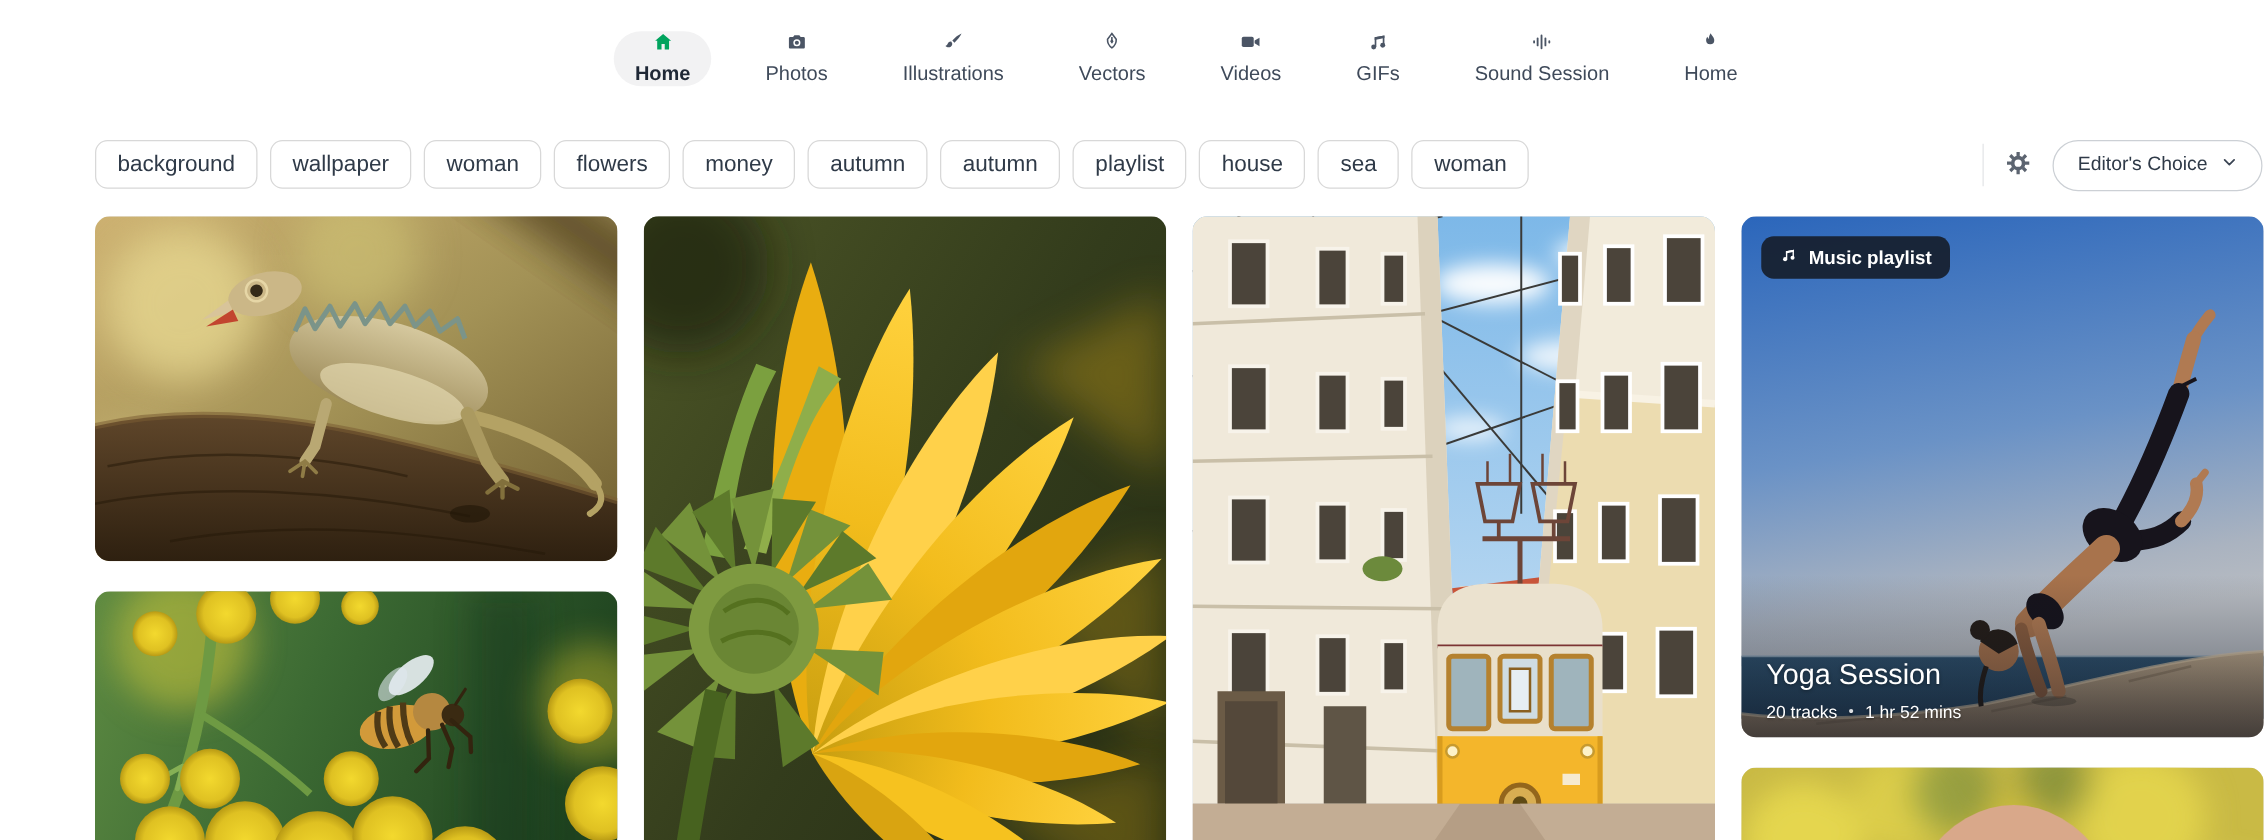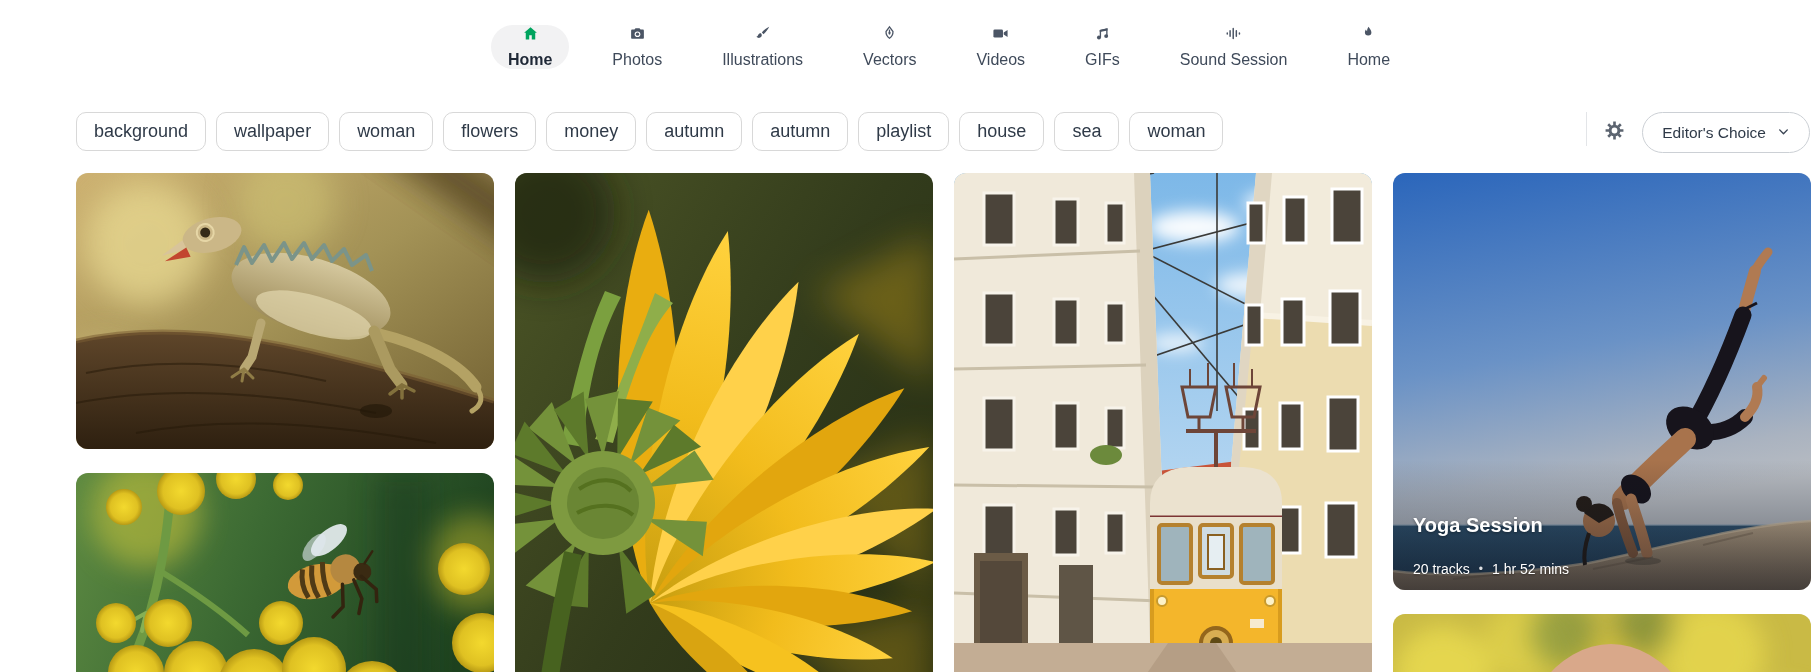"Editor's Choice" .right-controls { align-items: none -> center }
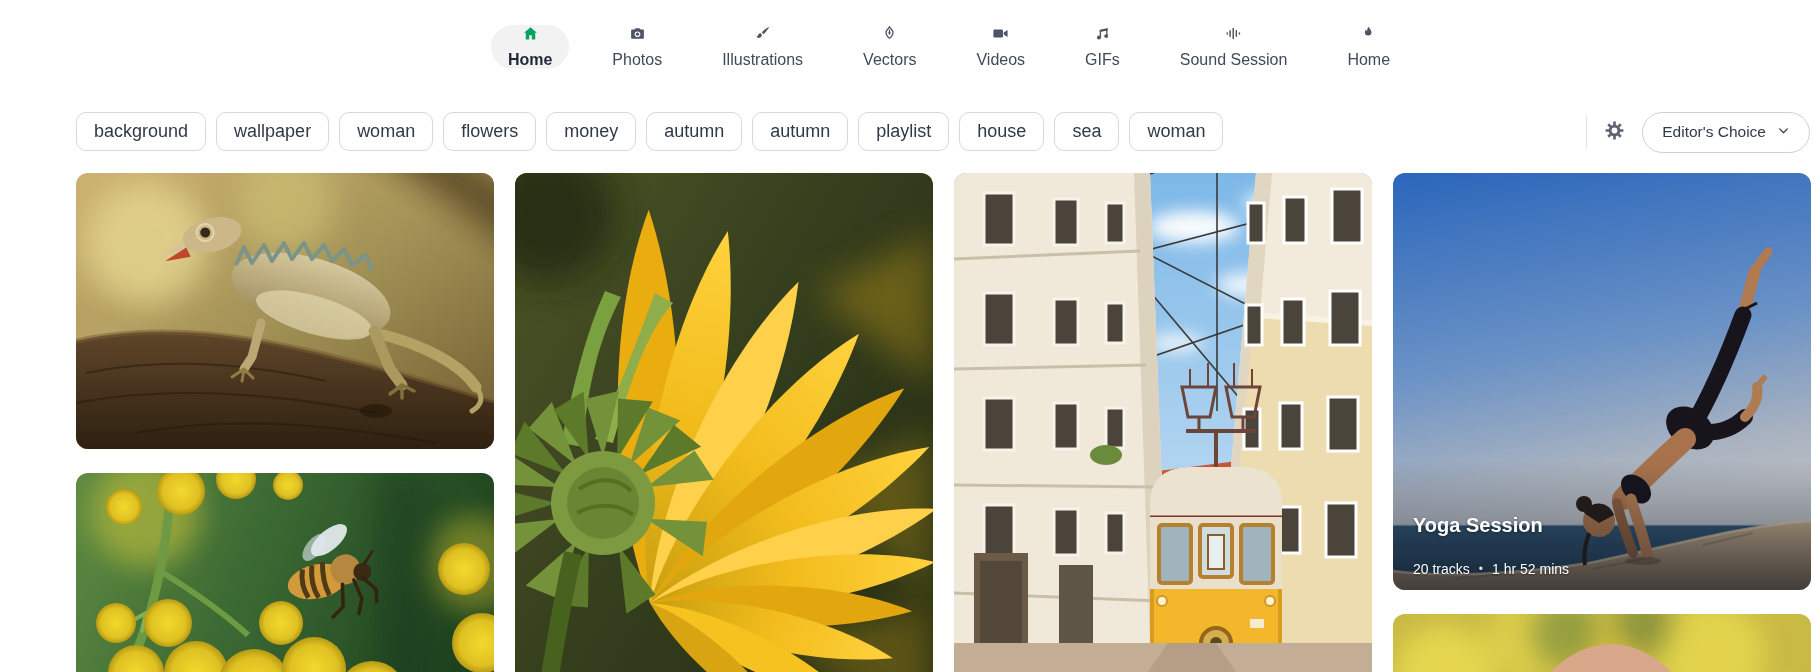"Music playlist" div.badge { html: none -> <div> <span><svg> <g> <circle></circle> <circle></circle> <path></path> <path></path> </g> </svg></span> <span>Music playlist</span> </div> }
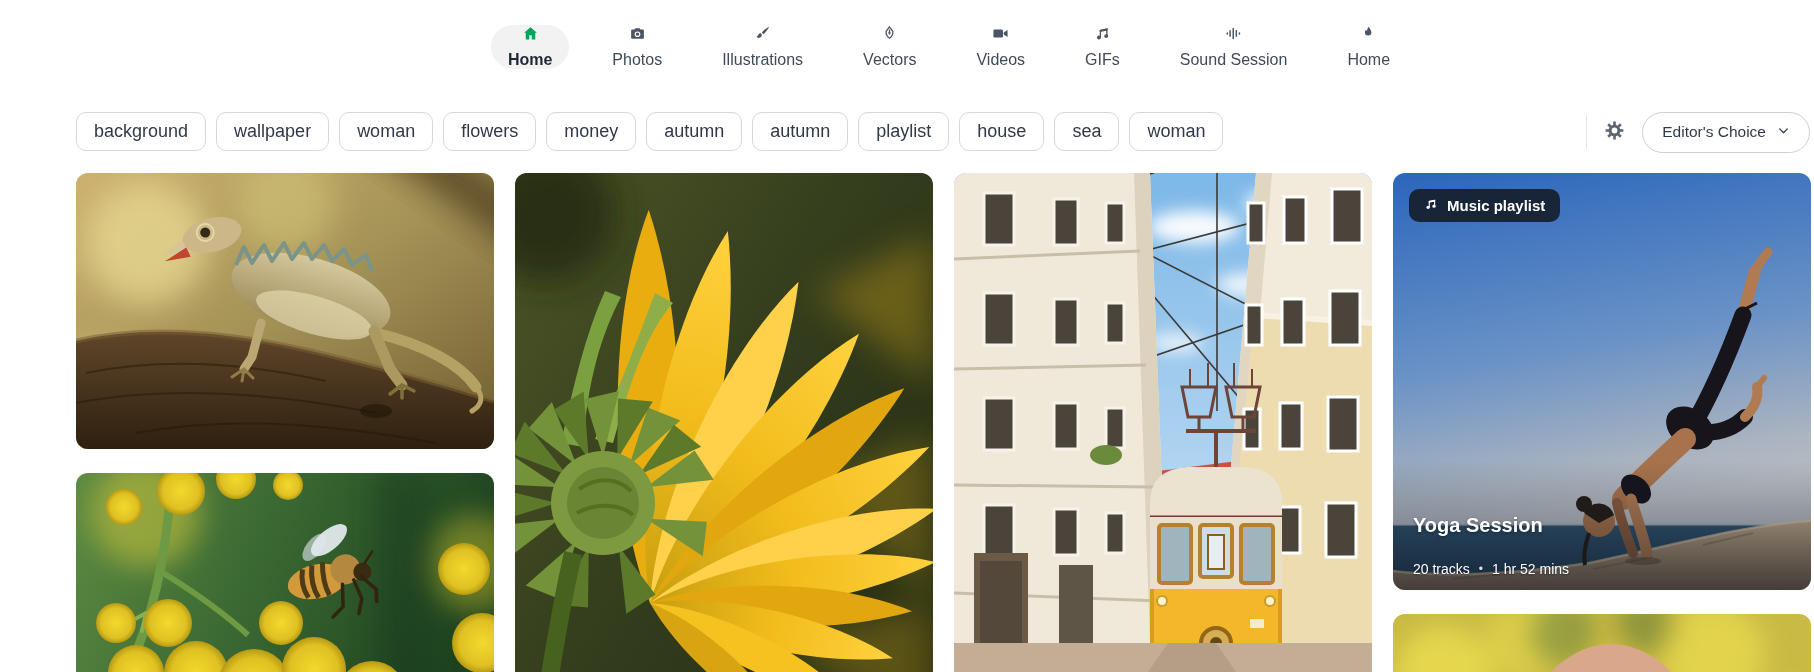"Yoga Session" .pl-title { font-size: 20px -> 23px; font-weight: 700 -> 400; margin-bottom: 24px -> 8px }
